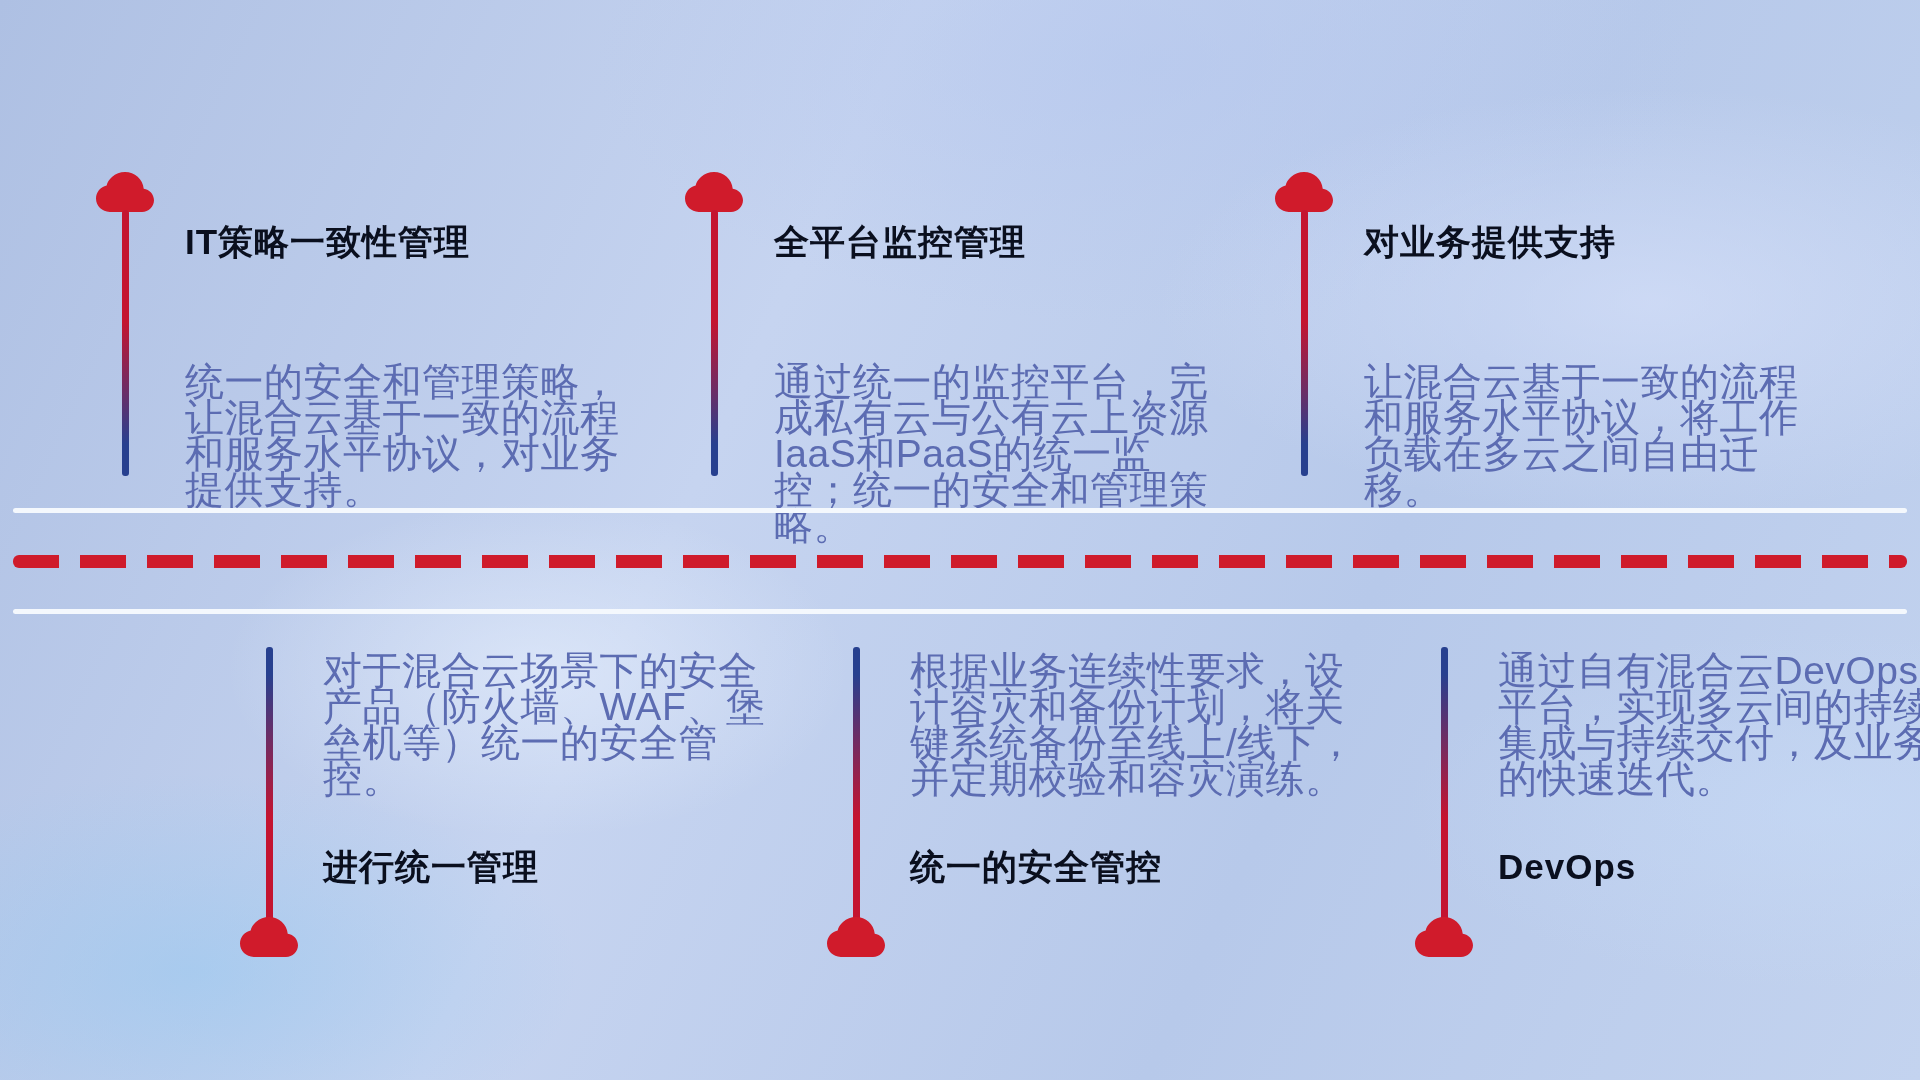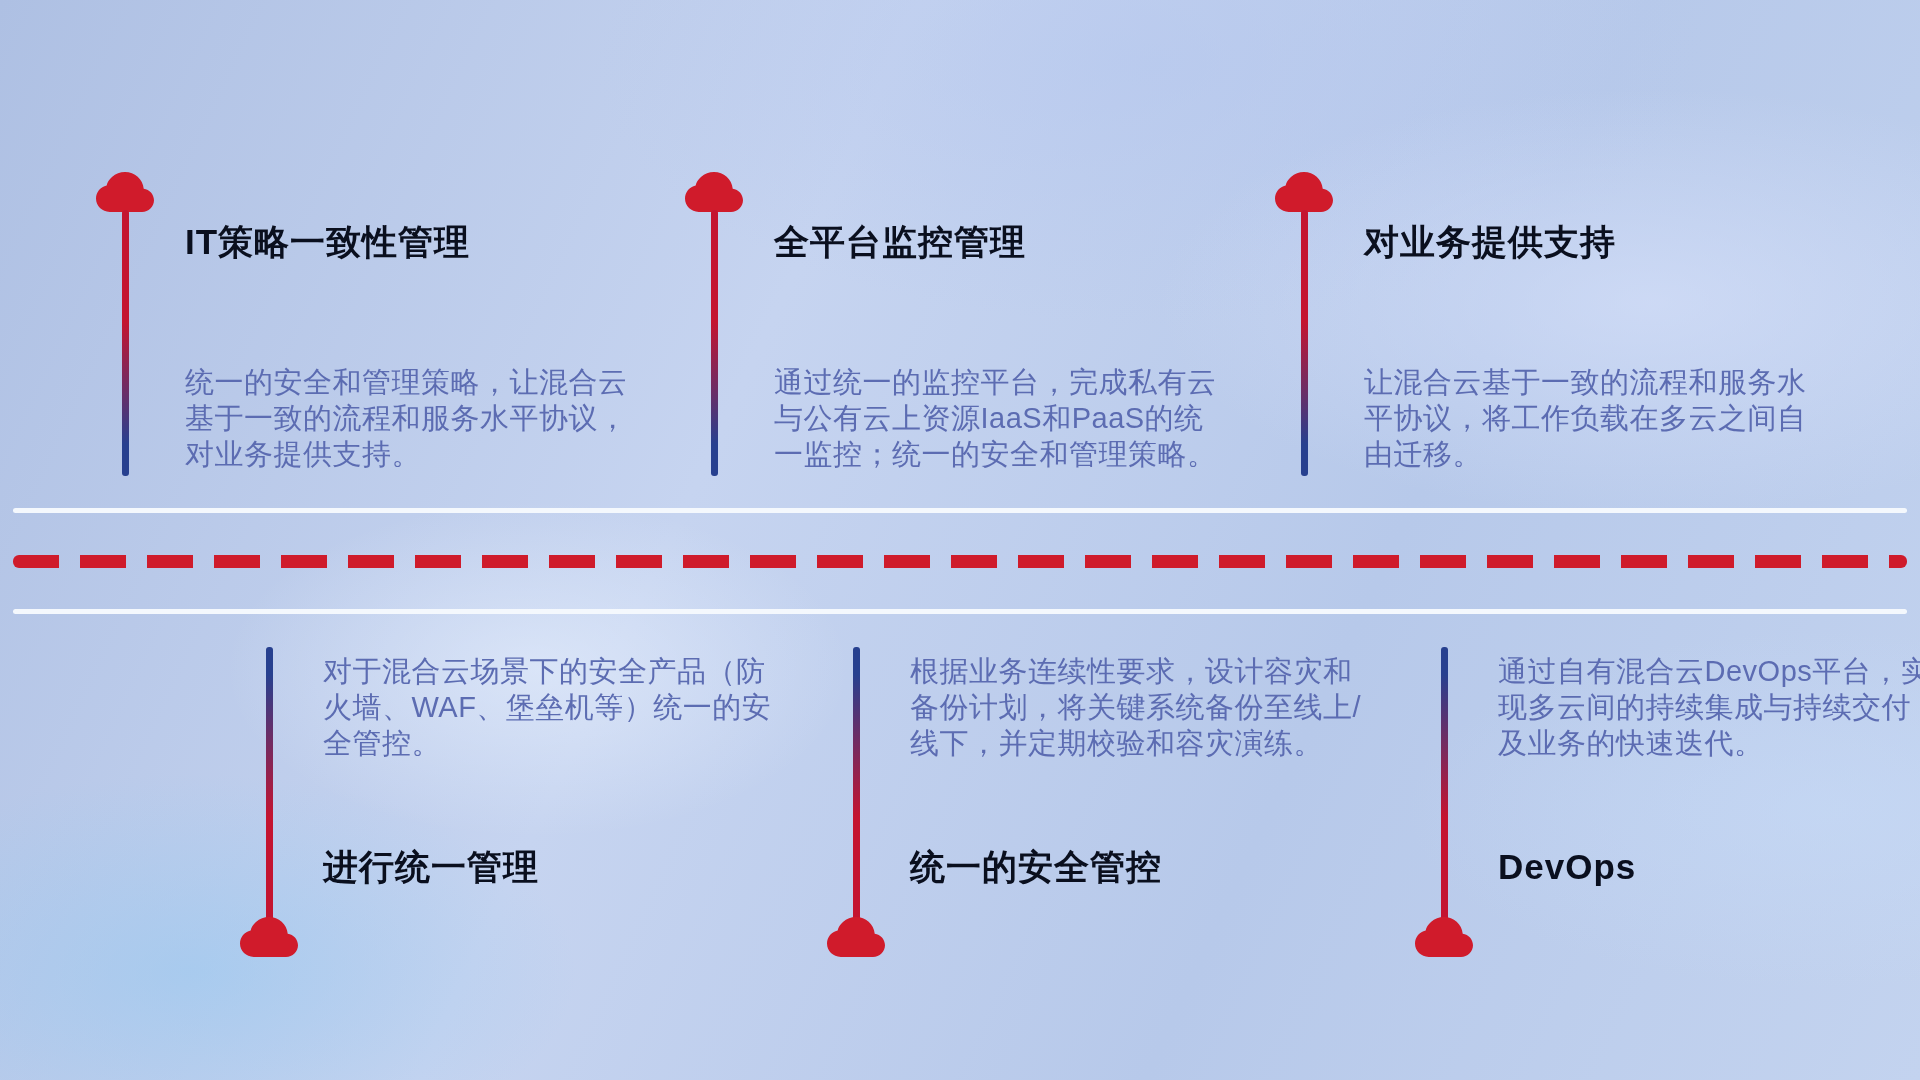"统一的安全和管理策略，让混合云基于一致的流程和服务水平协议，对业务提供支持。" .desc { font-size: 29px -> 39px }
